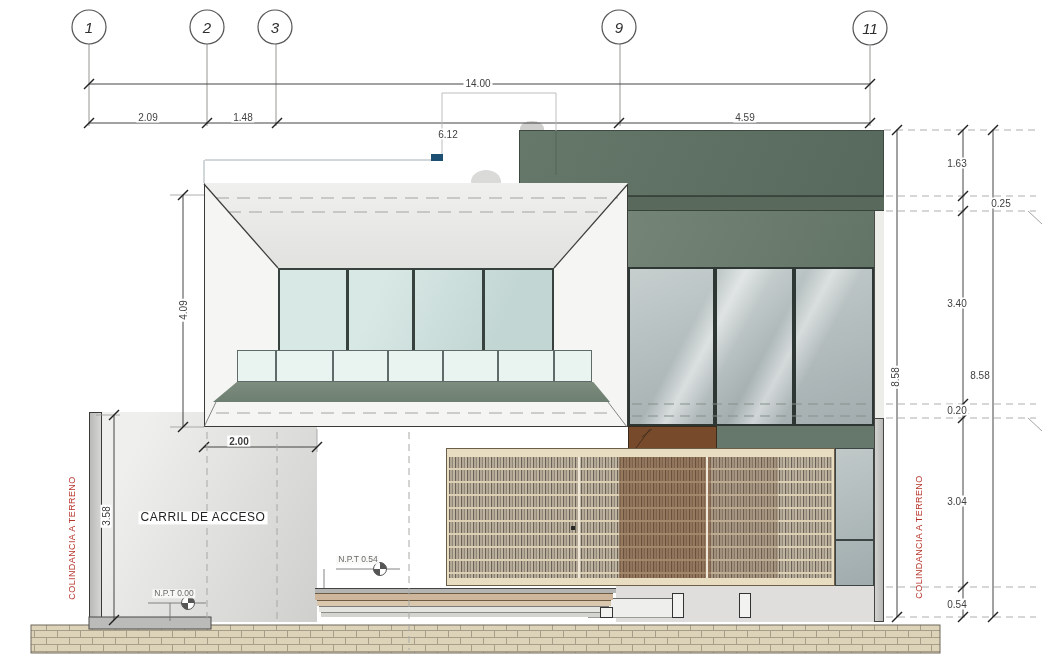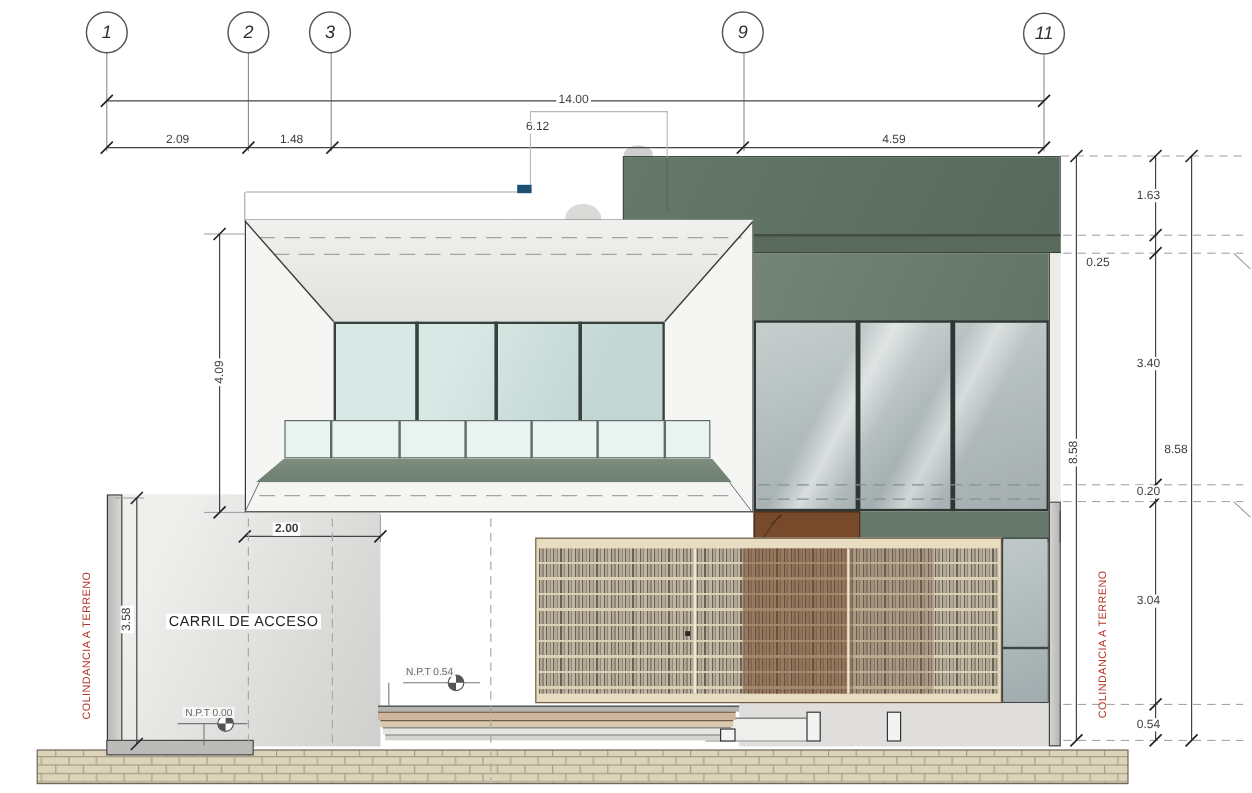"6.12" span.lbl { top: 106px -> 134px }
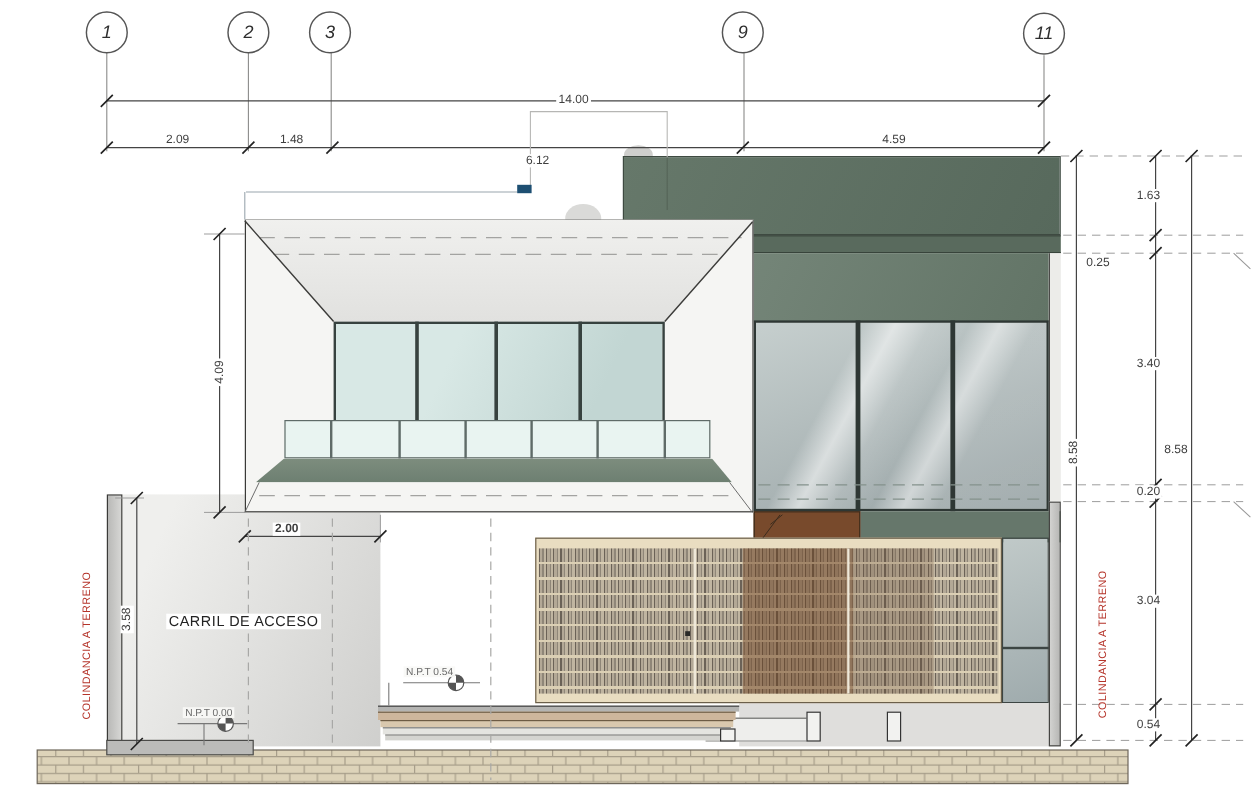"0.25" span.lbl { left: 915px -> 1001px; margin-top: 16px -> none }
